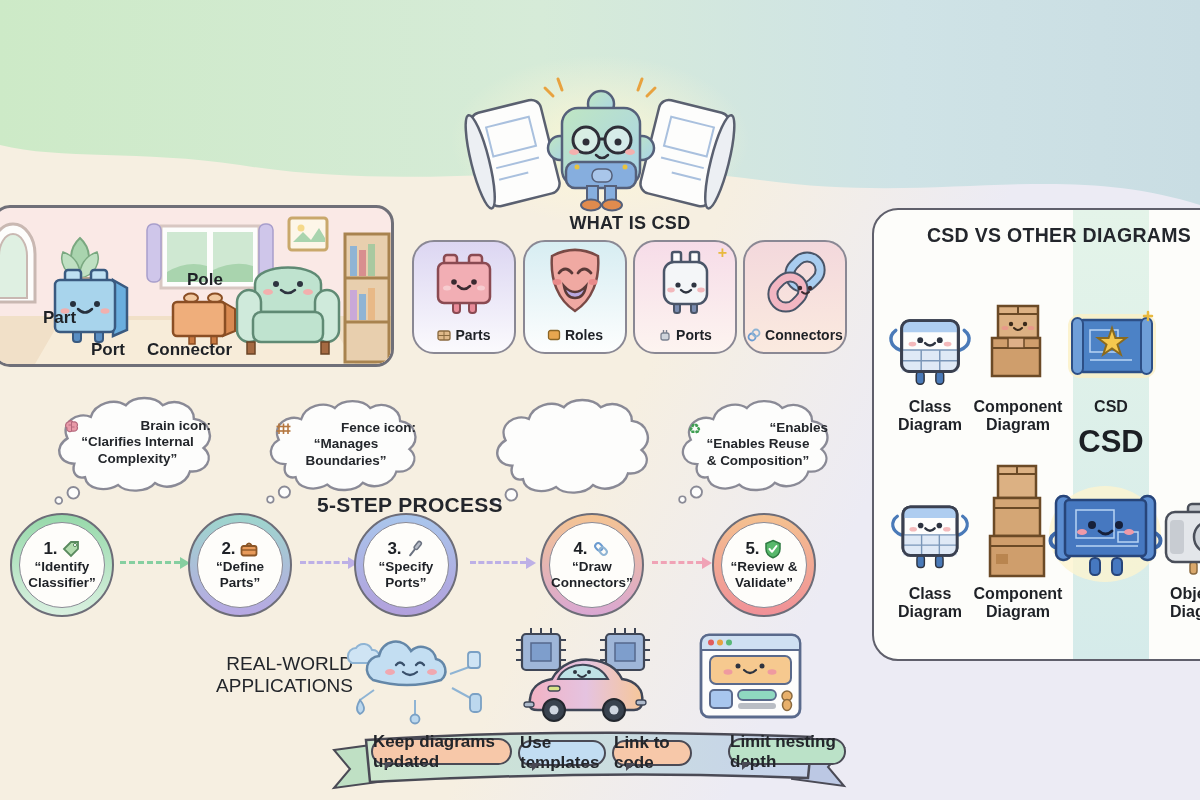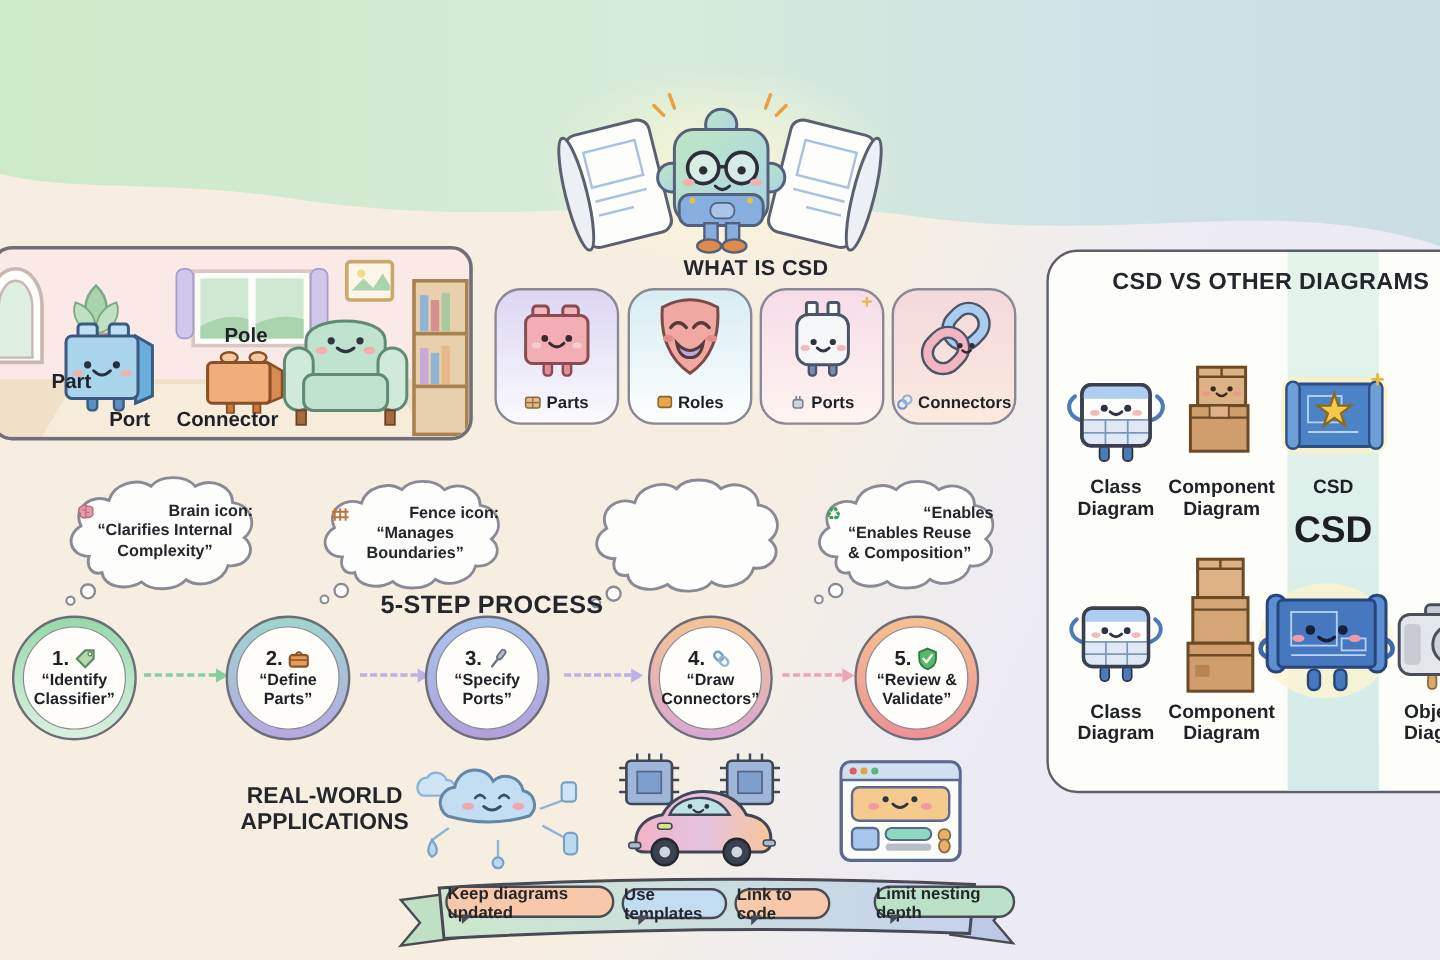"REAL-WORLD" #rw-head { font-weight: 700 -> 400; text-align: center -> right }
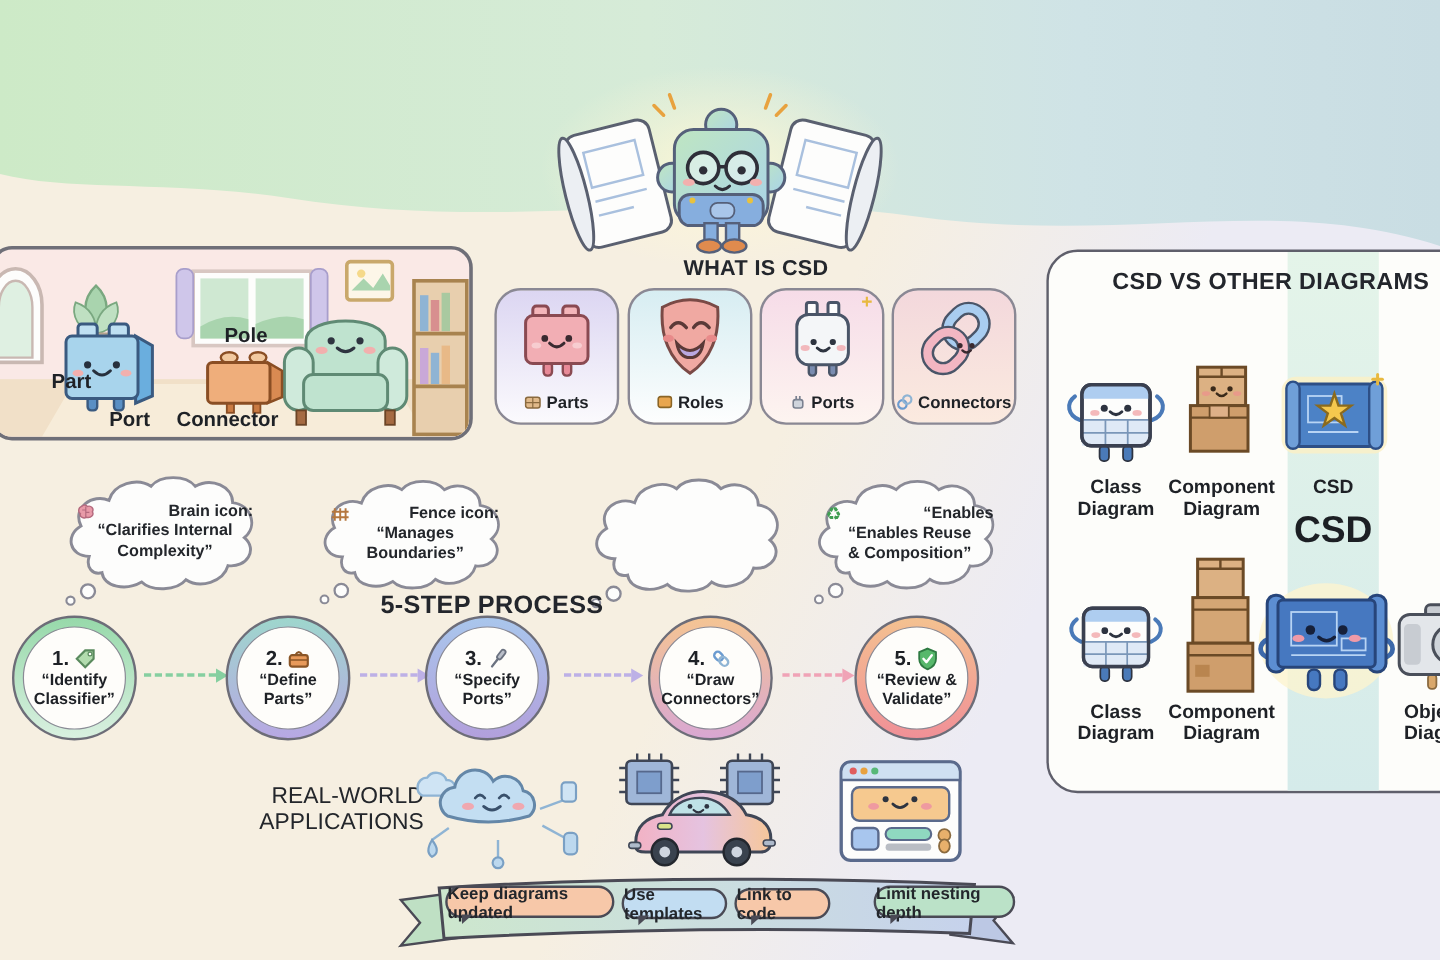"Keep diagrams updated" .tag { font-size: 14px -> 17px }
